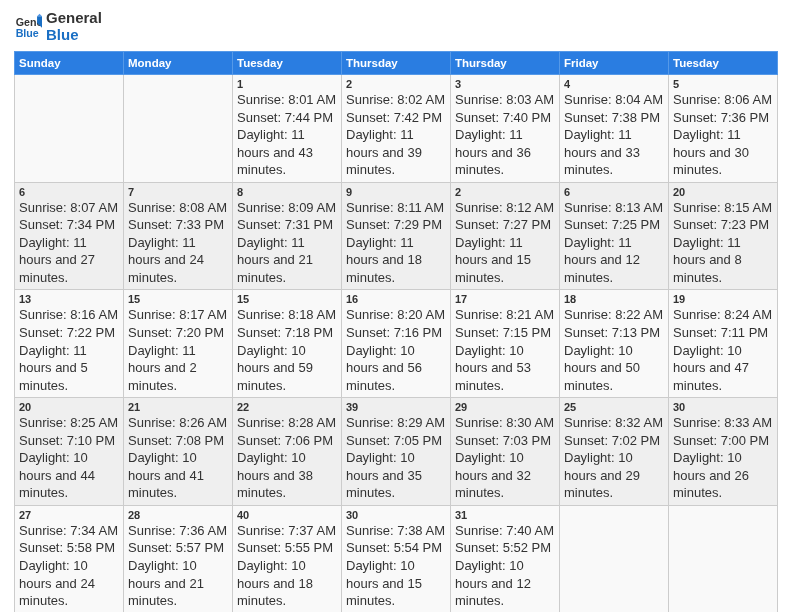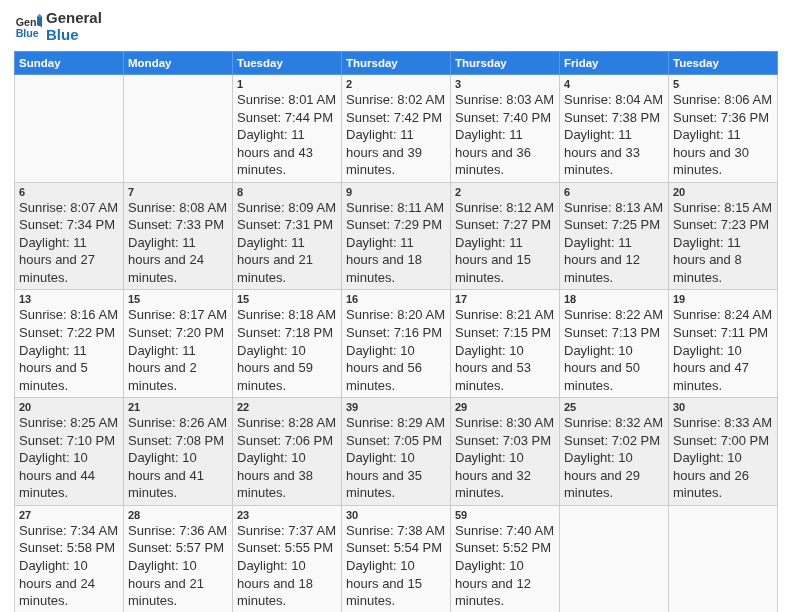"23" span.day-num { text: 23 -> 40 }
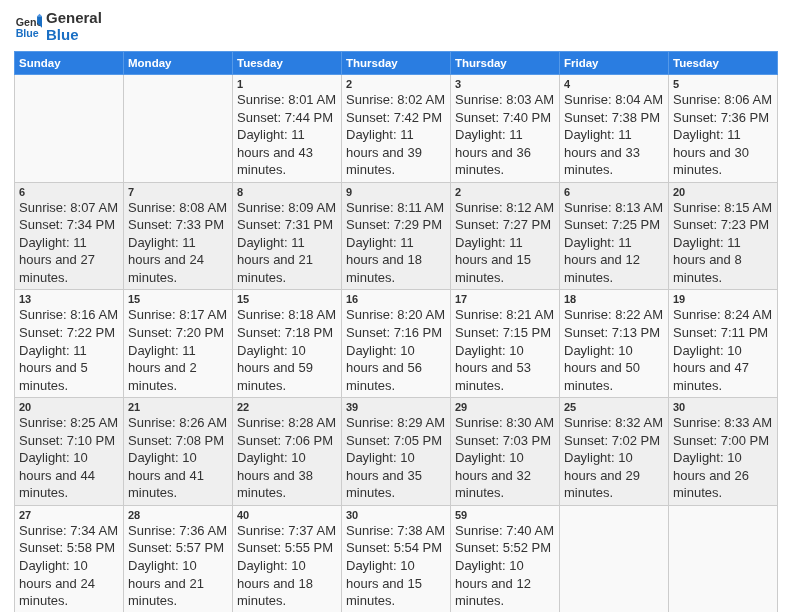"59" span.day-num { text: 59 -> 31 }
